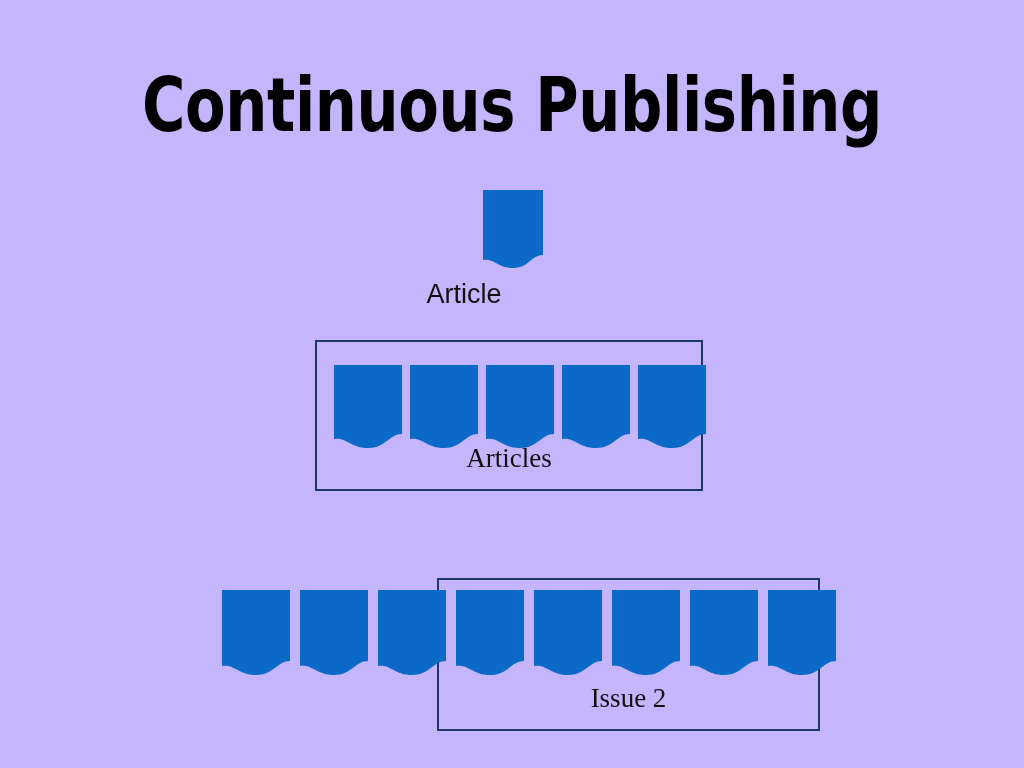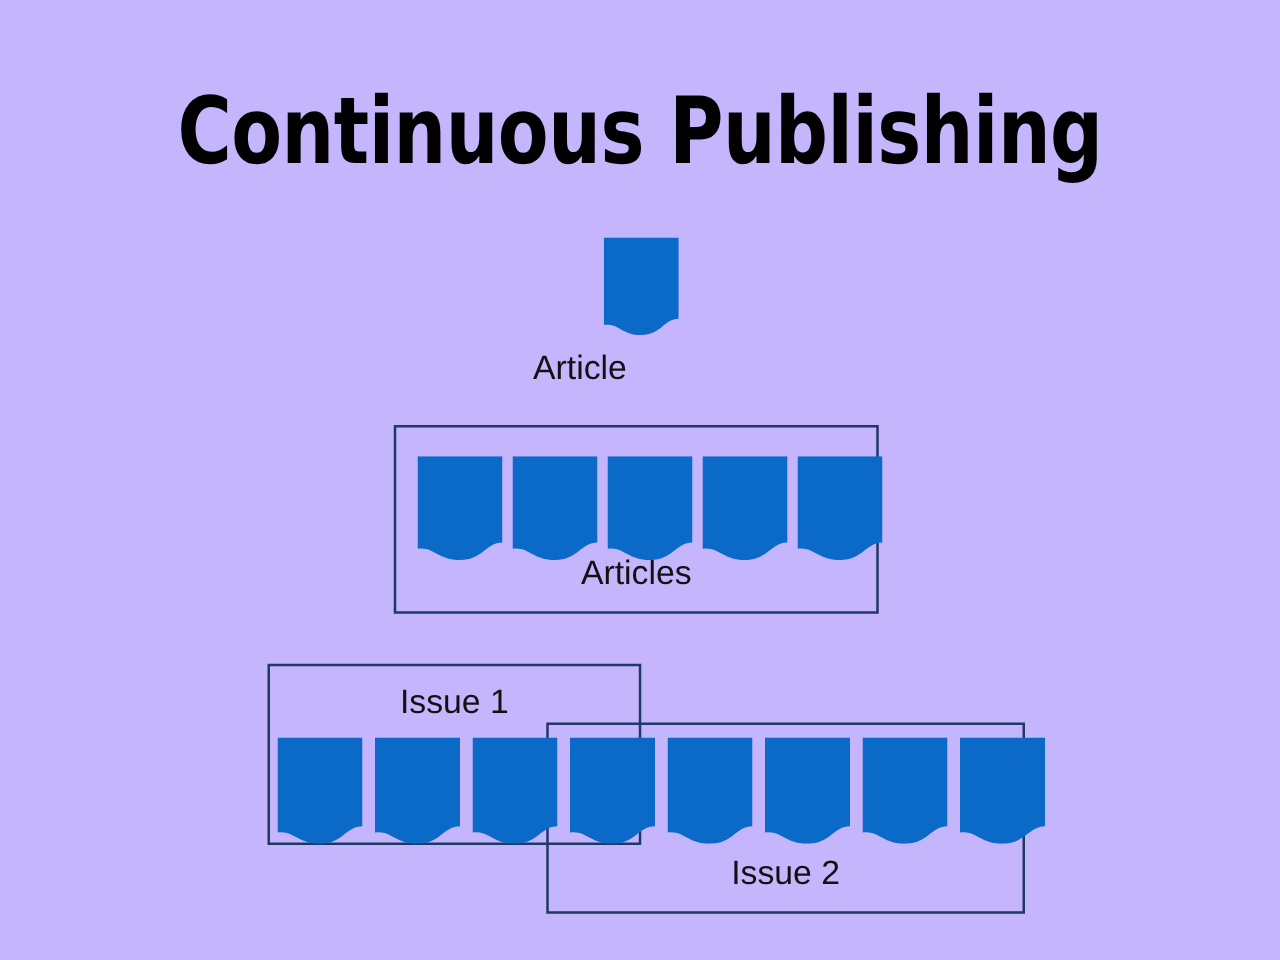"Articles" .group-label { font-family: Liberation Sans, sans-serif -> Liberation Serif, serif }
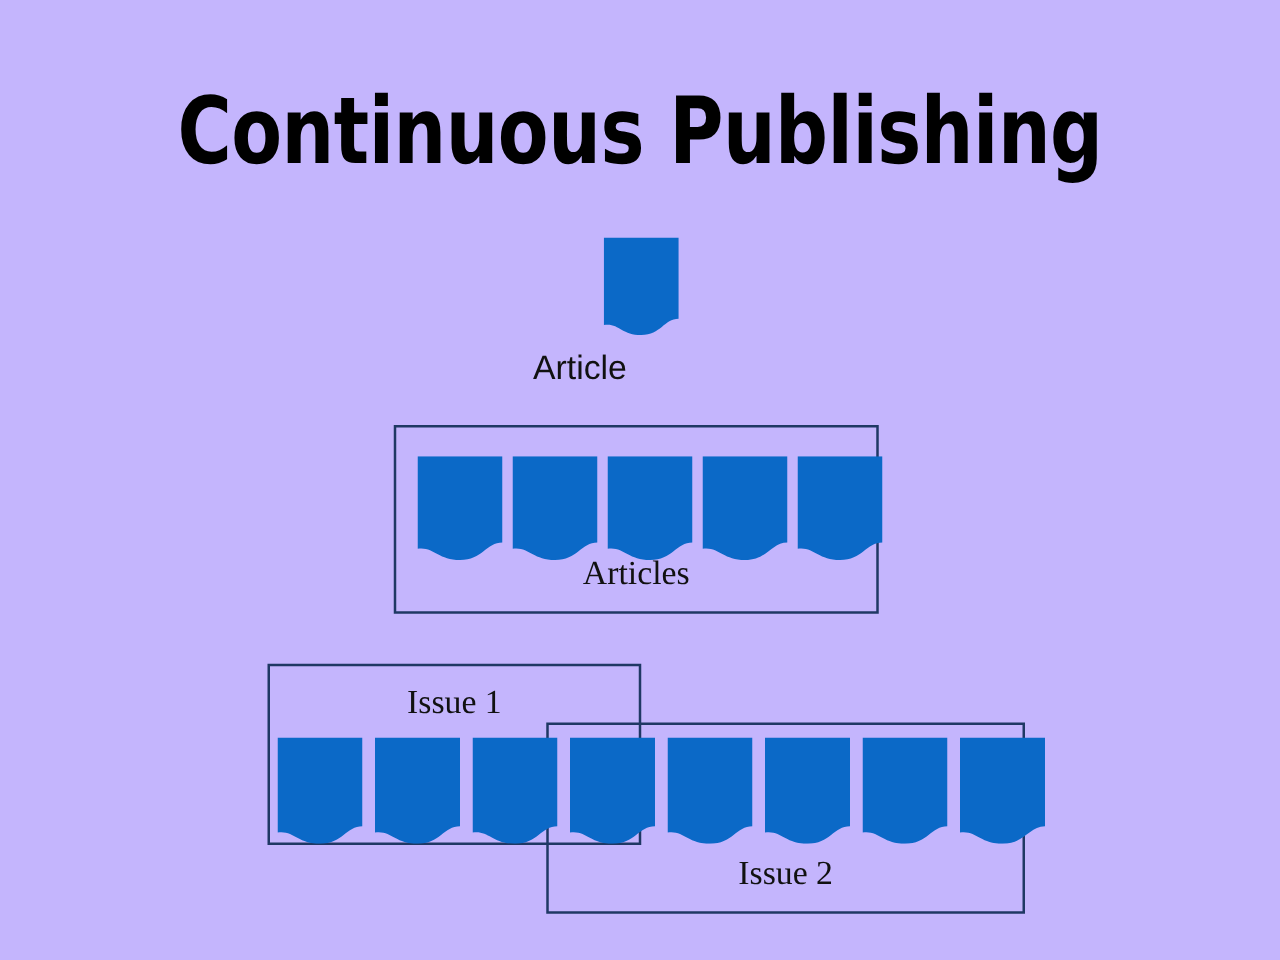"Issue 1" div.group-box { html: <div> <div>Issue 1</div> </div> -> none }
